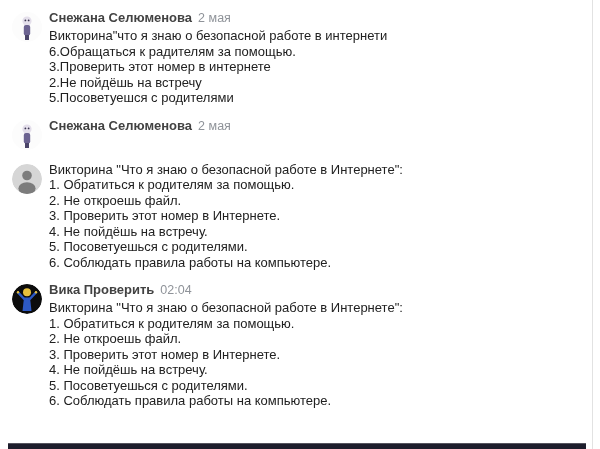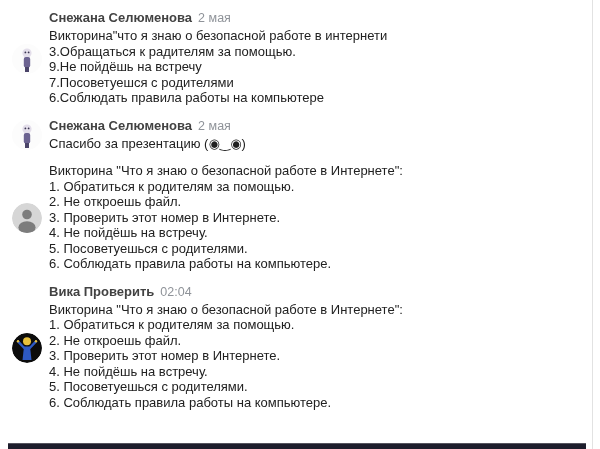"Снежана Селюменова 2 мая" .comment { align-items: center -> flex-start }
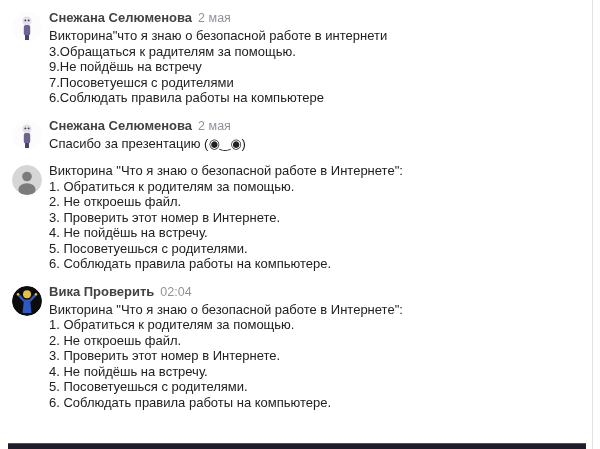"3.Обращаться к радителям за помощью." div.line { text: 3.Обращаться -> 6.Обращаться }
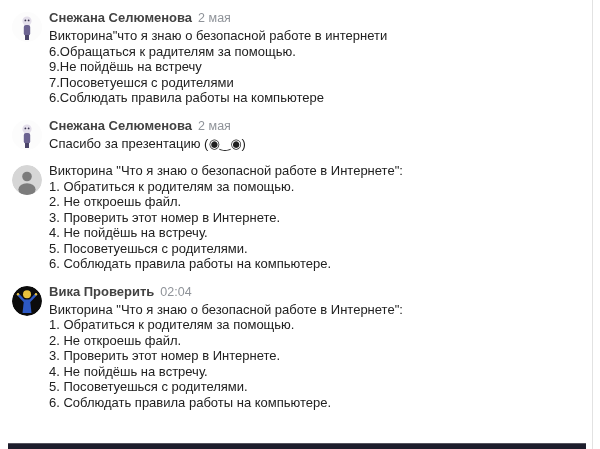"3.Проверить этот номер в интернете" div.line { html: none -> <div>3.Проверить этот номер в интернете</div> }
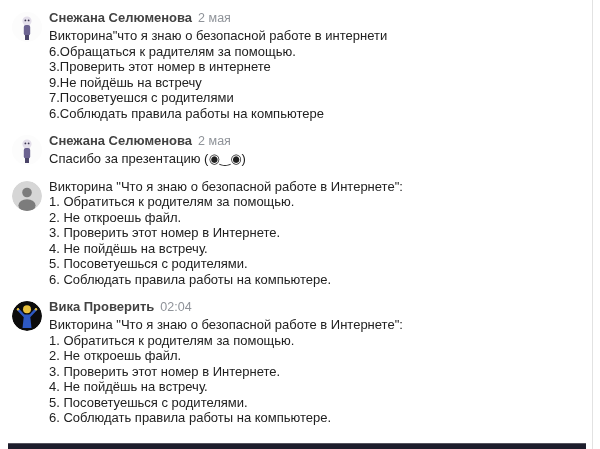"9.Не пойдёшь на встречу" div.line { text: 9.Не -> 2.Не }
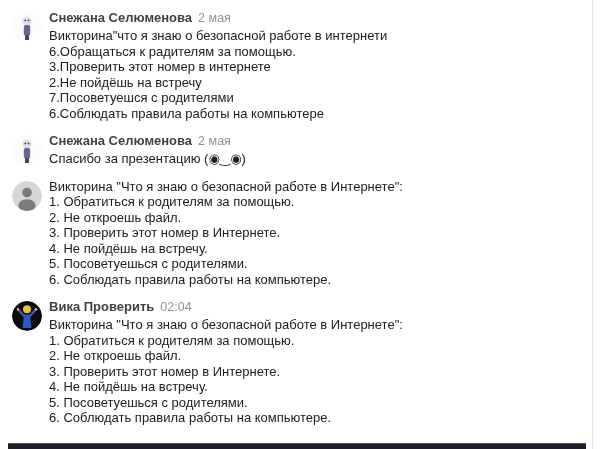"7.Посоветуешся с родителями" div.line { text: 7.Посоветуешся -> 5.Посоветуешся }
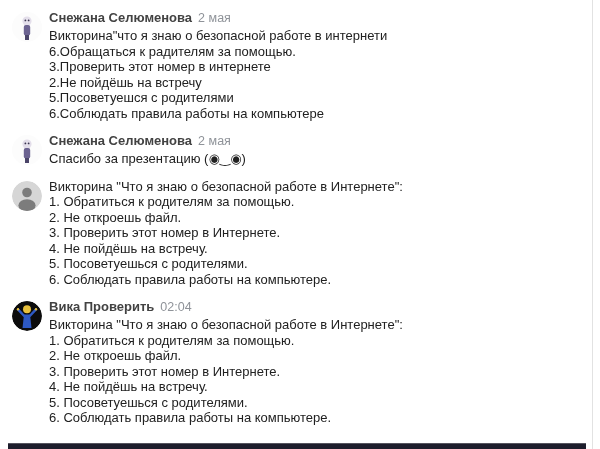"6.Соблюдать правила работы на компьютере" div.line { html: <div>6.Соблюдать правила работы на компьютере</div> -> none }
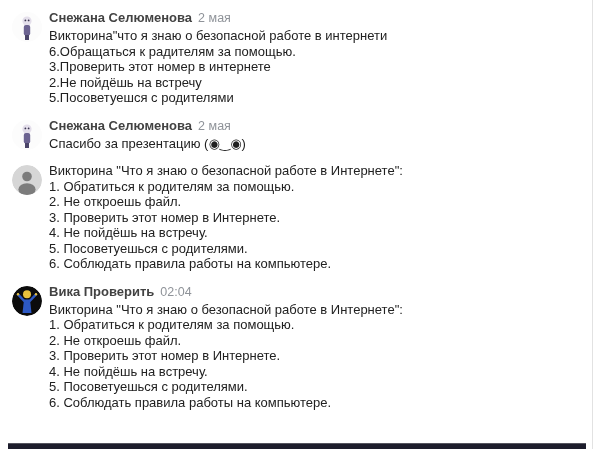"Спасибо за презентацию (◉‿◉)" div.body { html: <div> <div>Спасибо за презентацию (◉‿◉)</div> </div> -> none }
